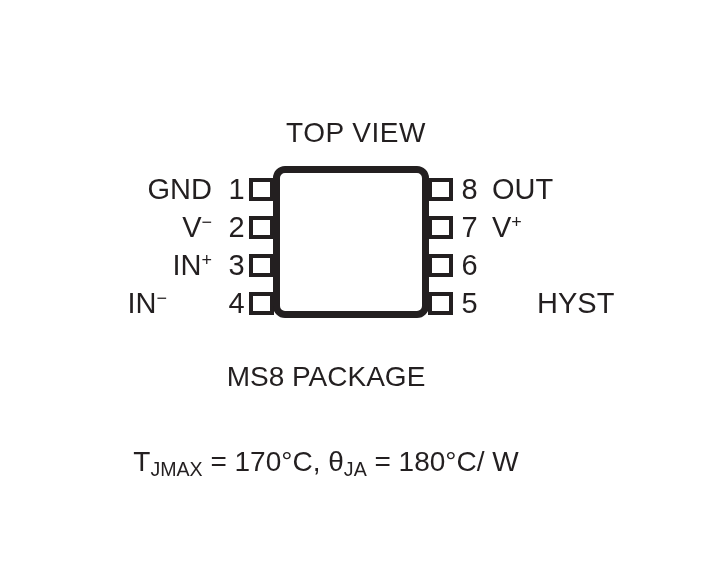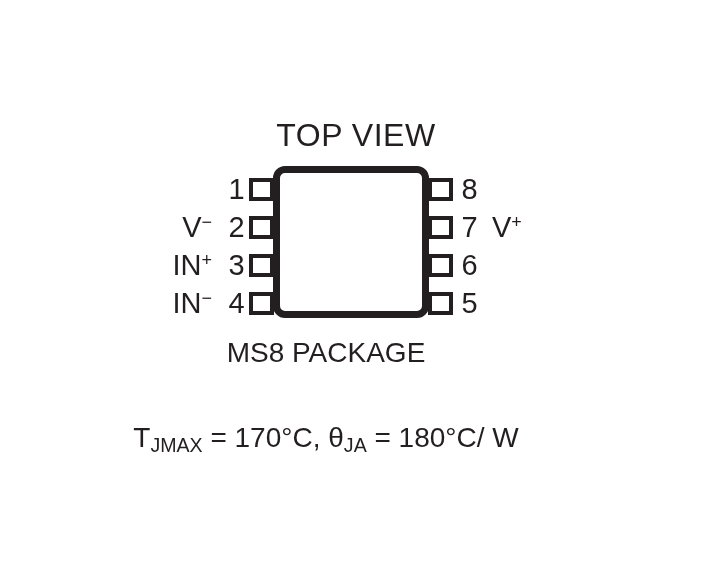"TOP VIEW" .top-view-label { font-size: 32px -> 28px }
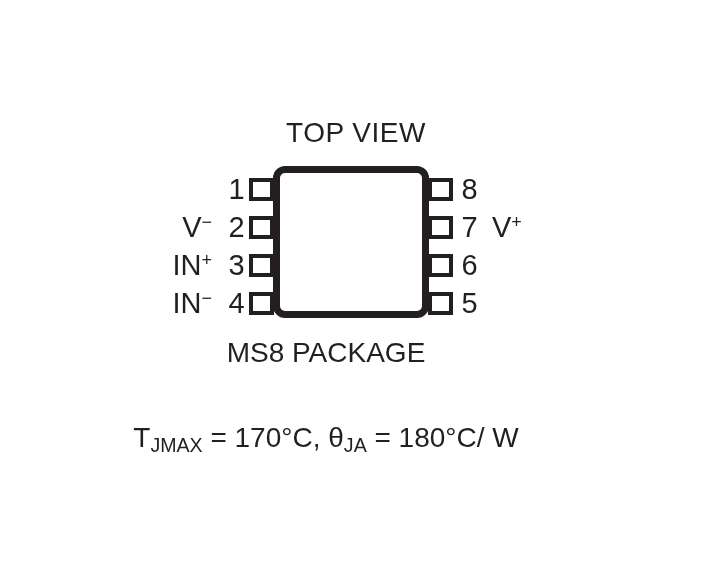"GND" span.pin-name { html: none -> <span><span>GND</span><span></span></span> }
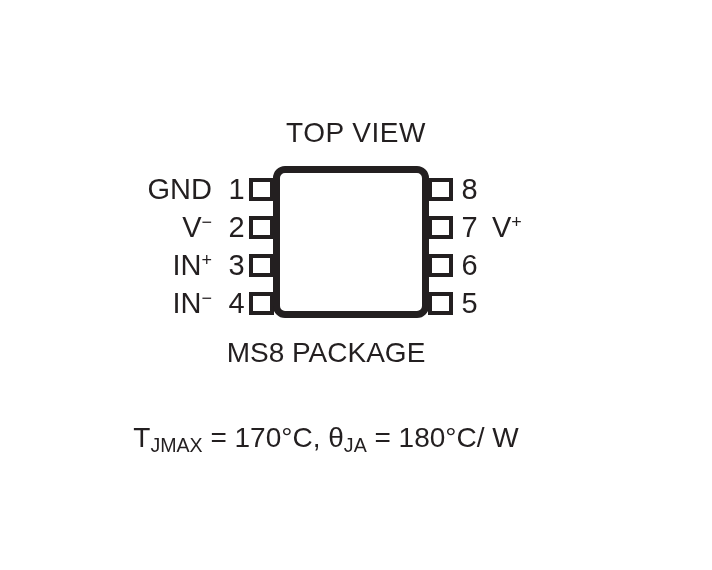"OUT" span.pin-name { html: none -> <span><span>OUT</span><span></span></span> }
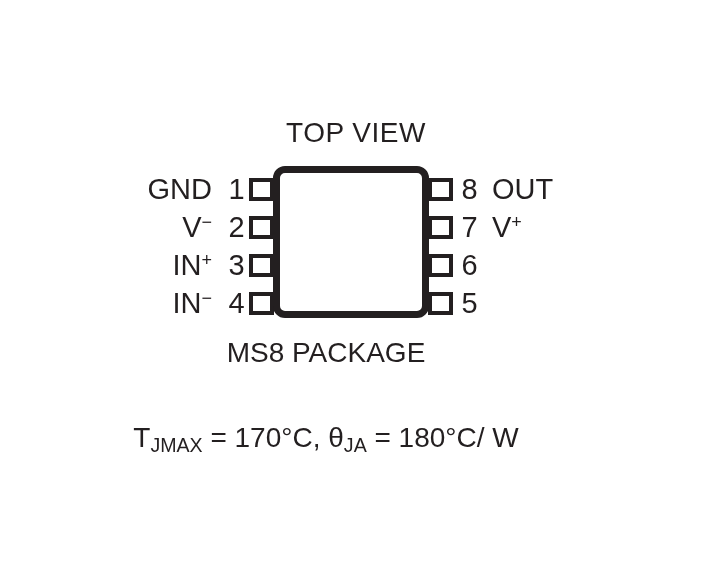"IN−" .pin-row-4 { gap: none -> 45px }
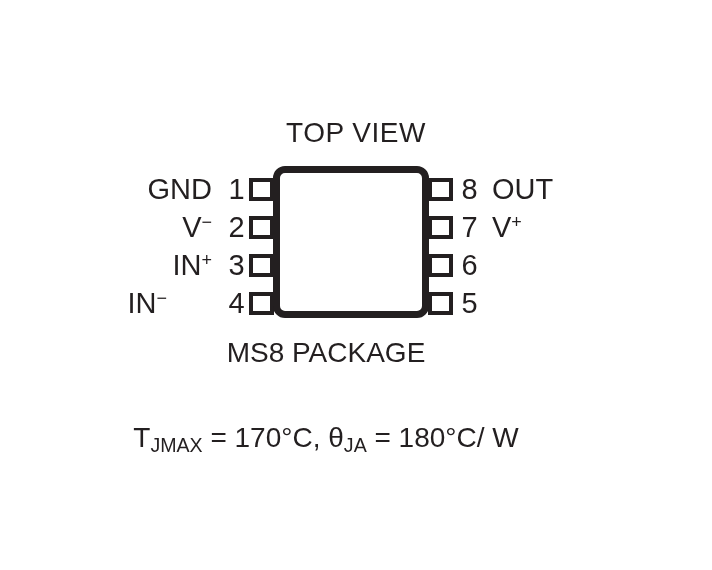"HYST" span.pin-name { html: none -> <span><span>HYST</span><span></span></span> }
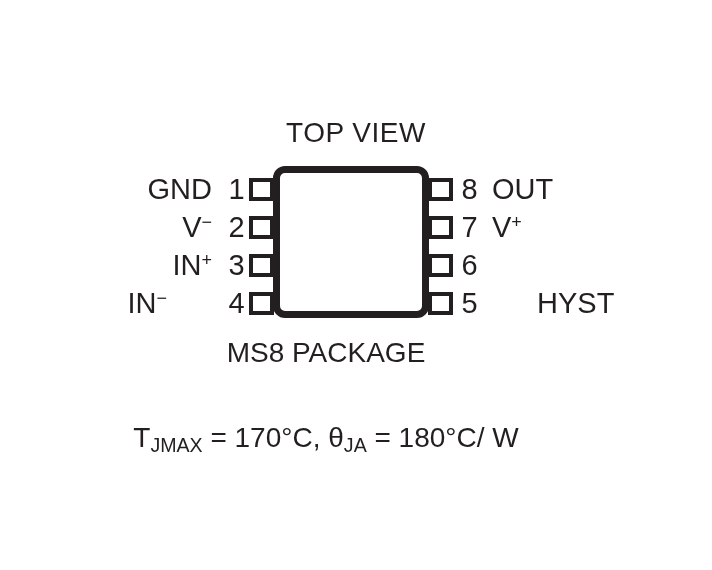"MS8 PACKAGE" .caption { margin-top: none -> 24px }
